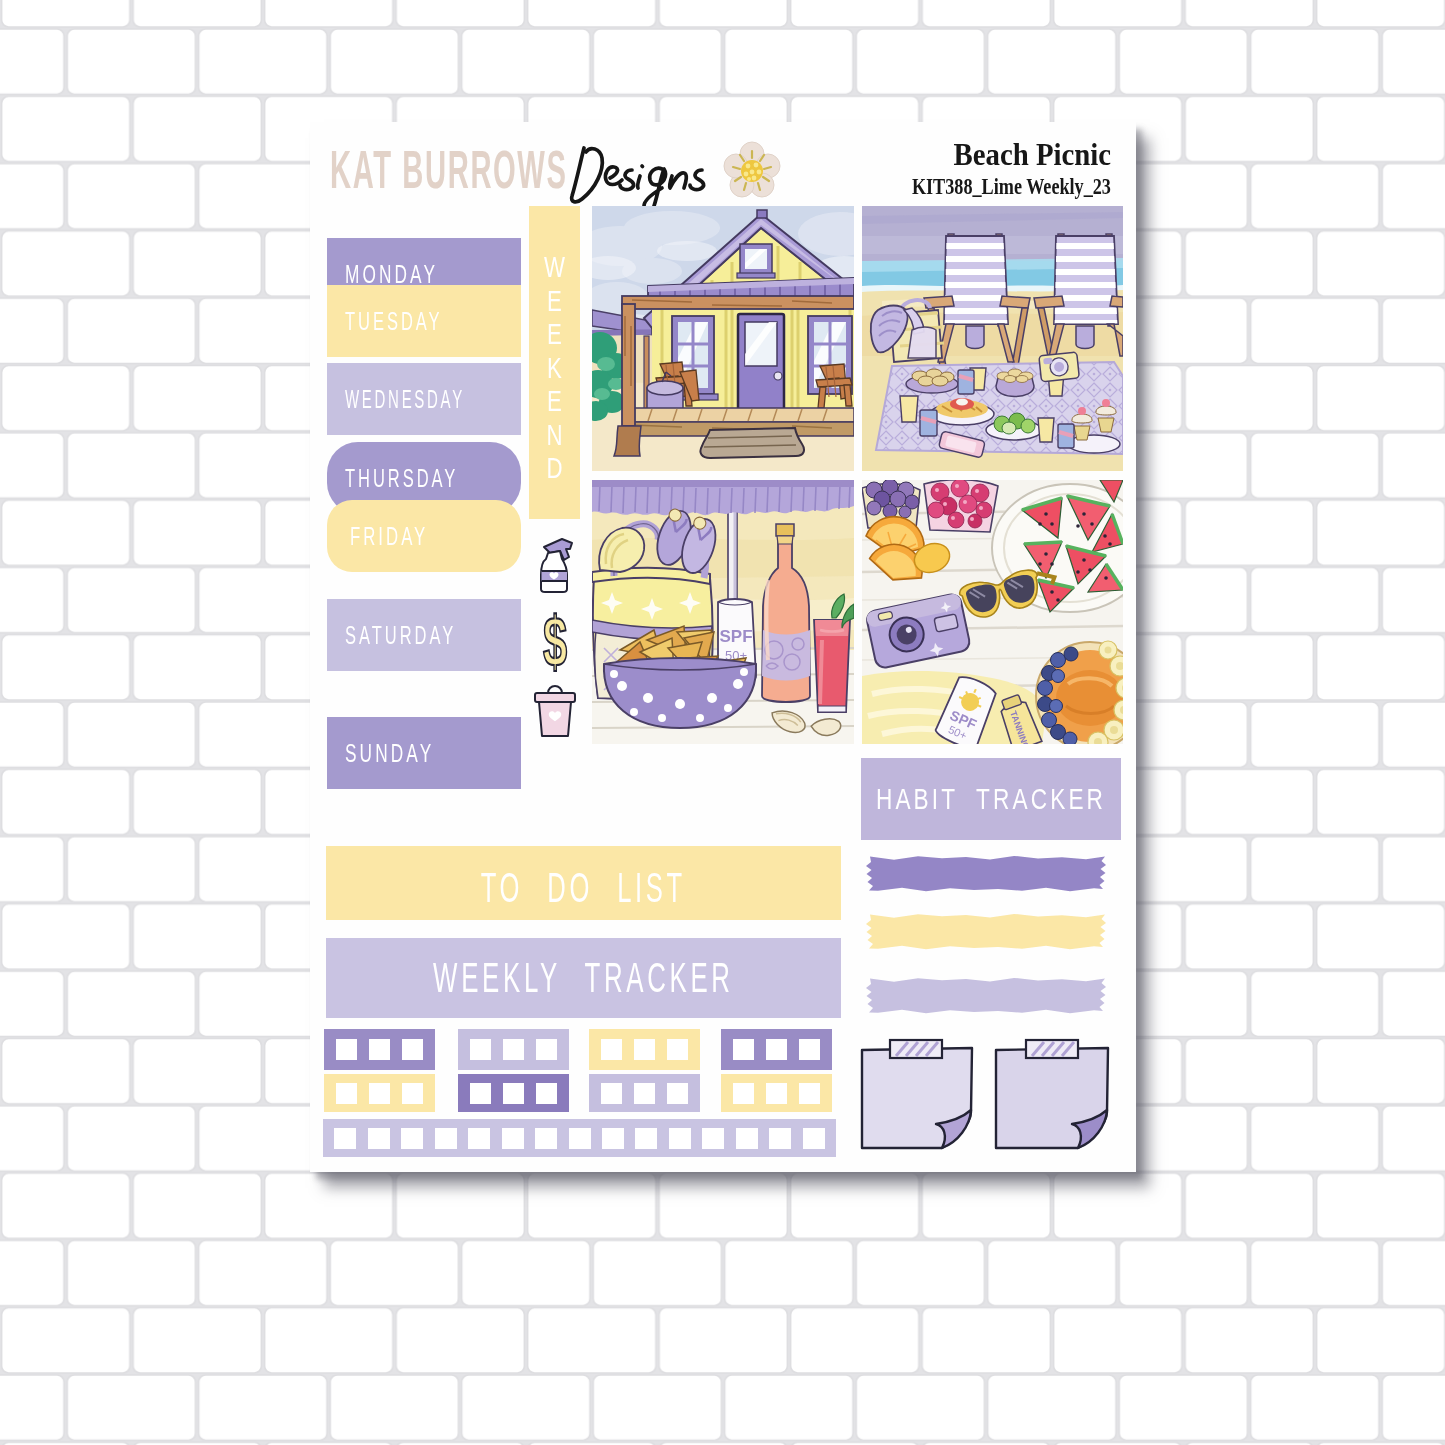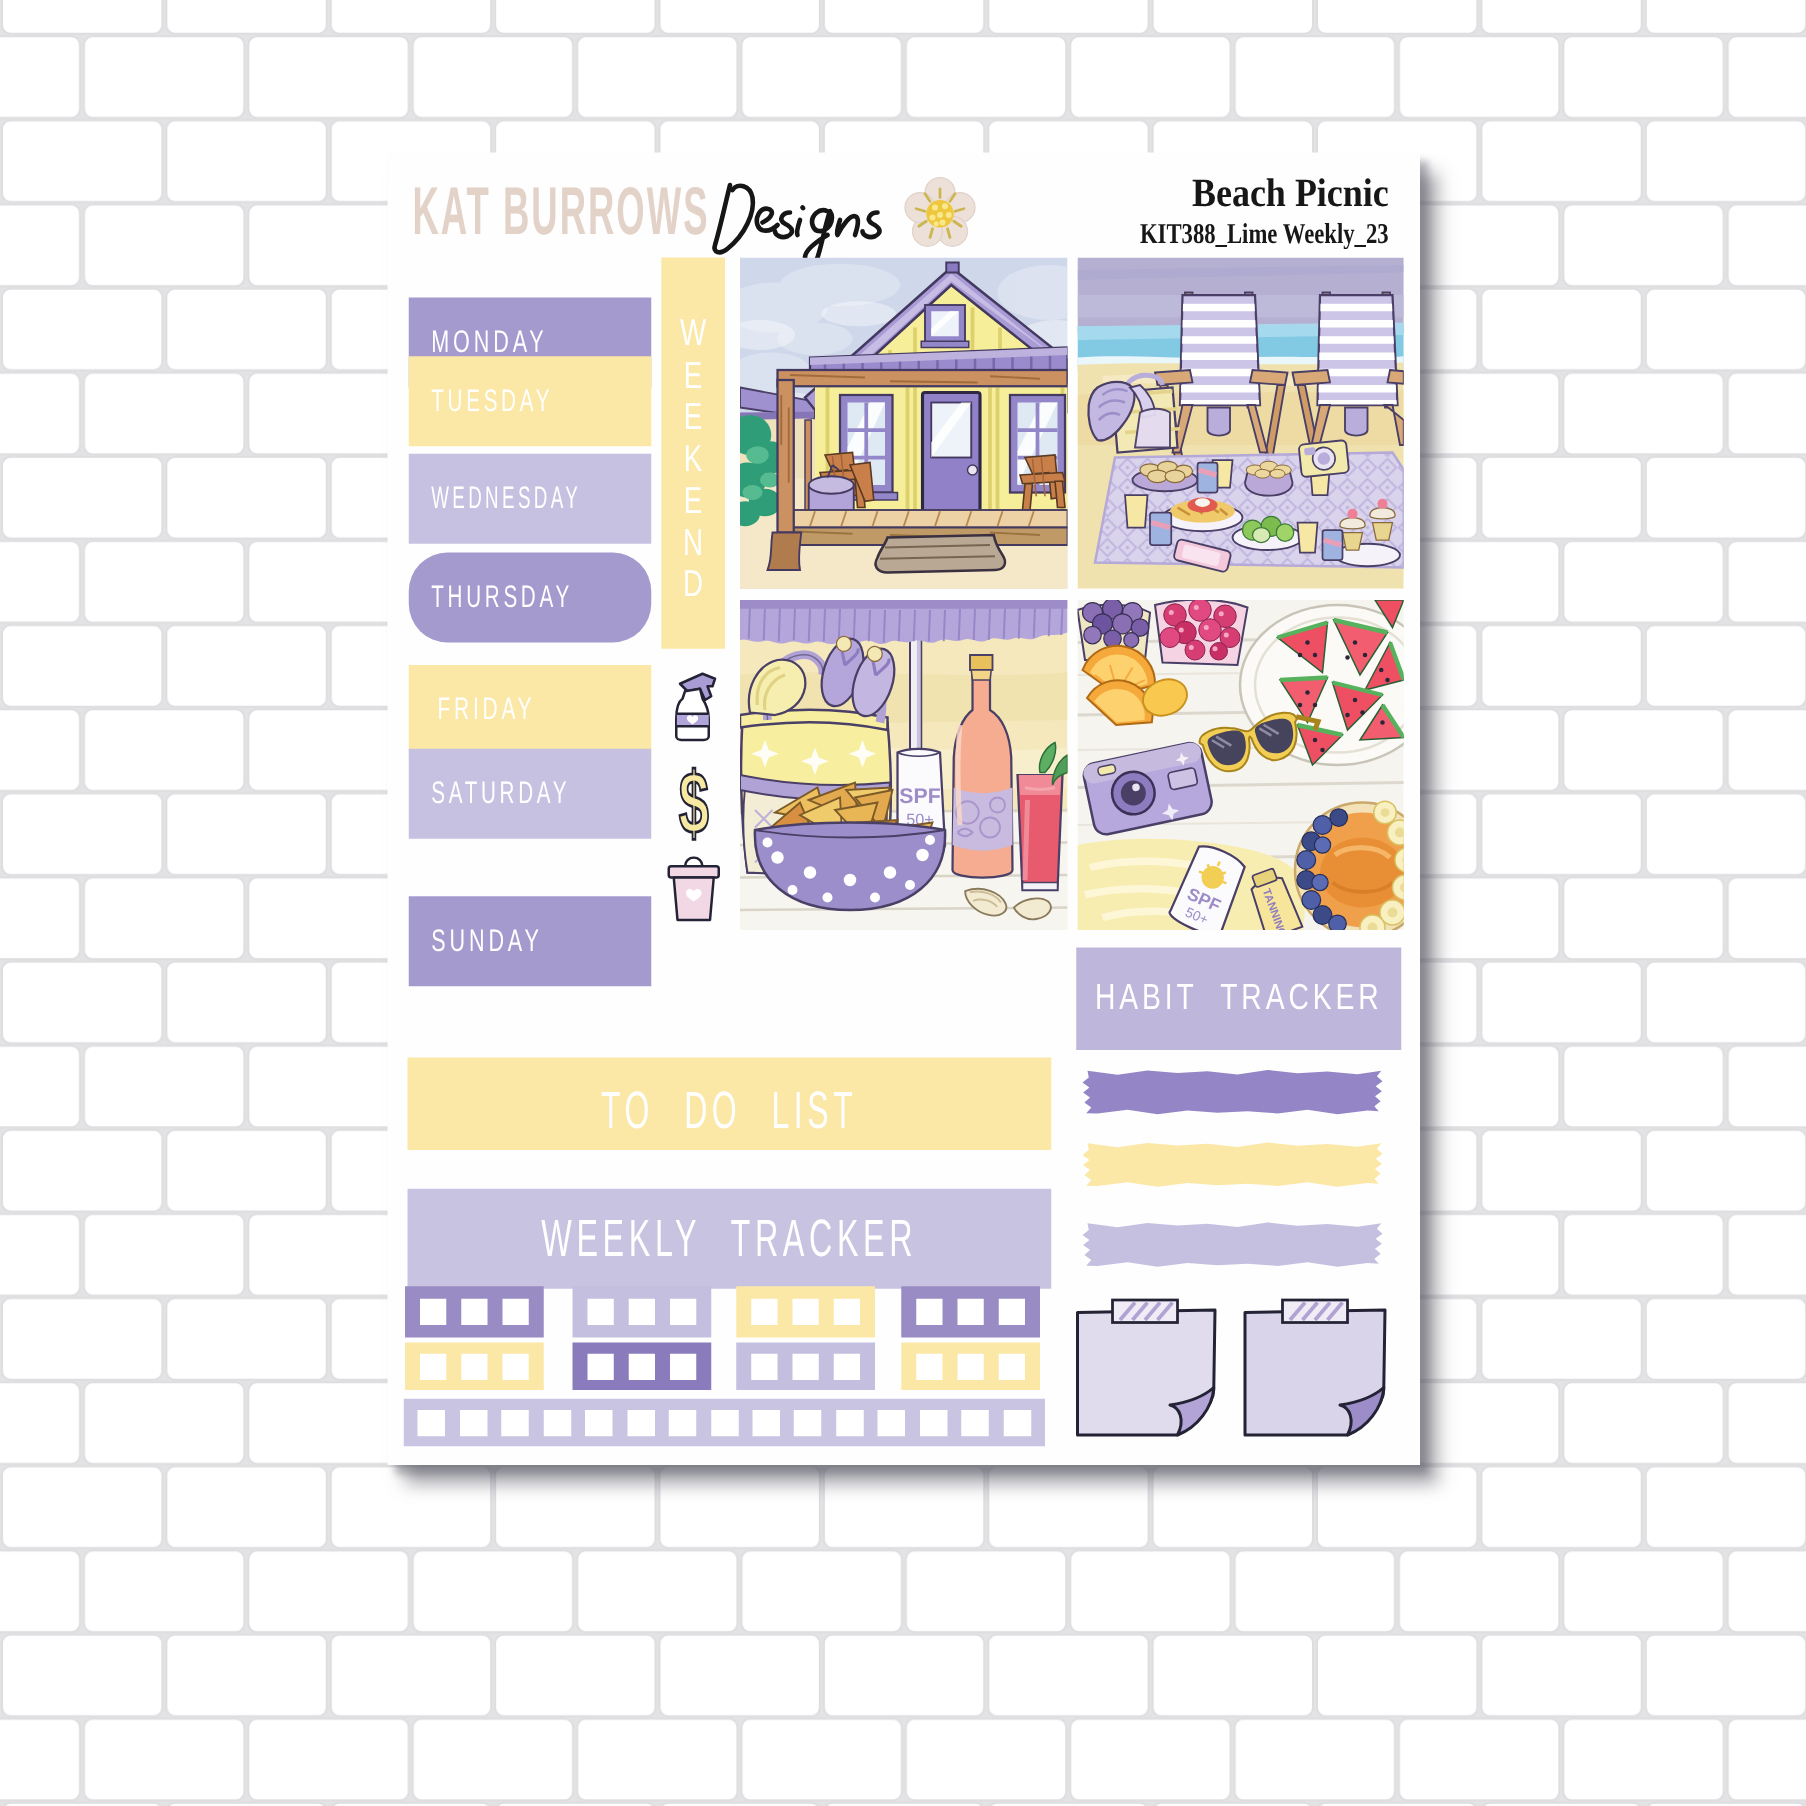"FRIDAY" div.daylabel { border-radius: none -> 25px; top: 410px -> 378px }
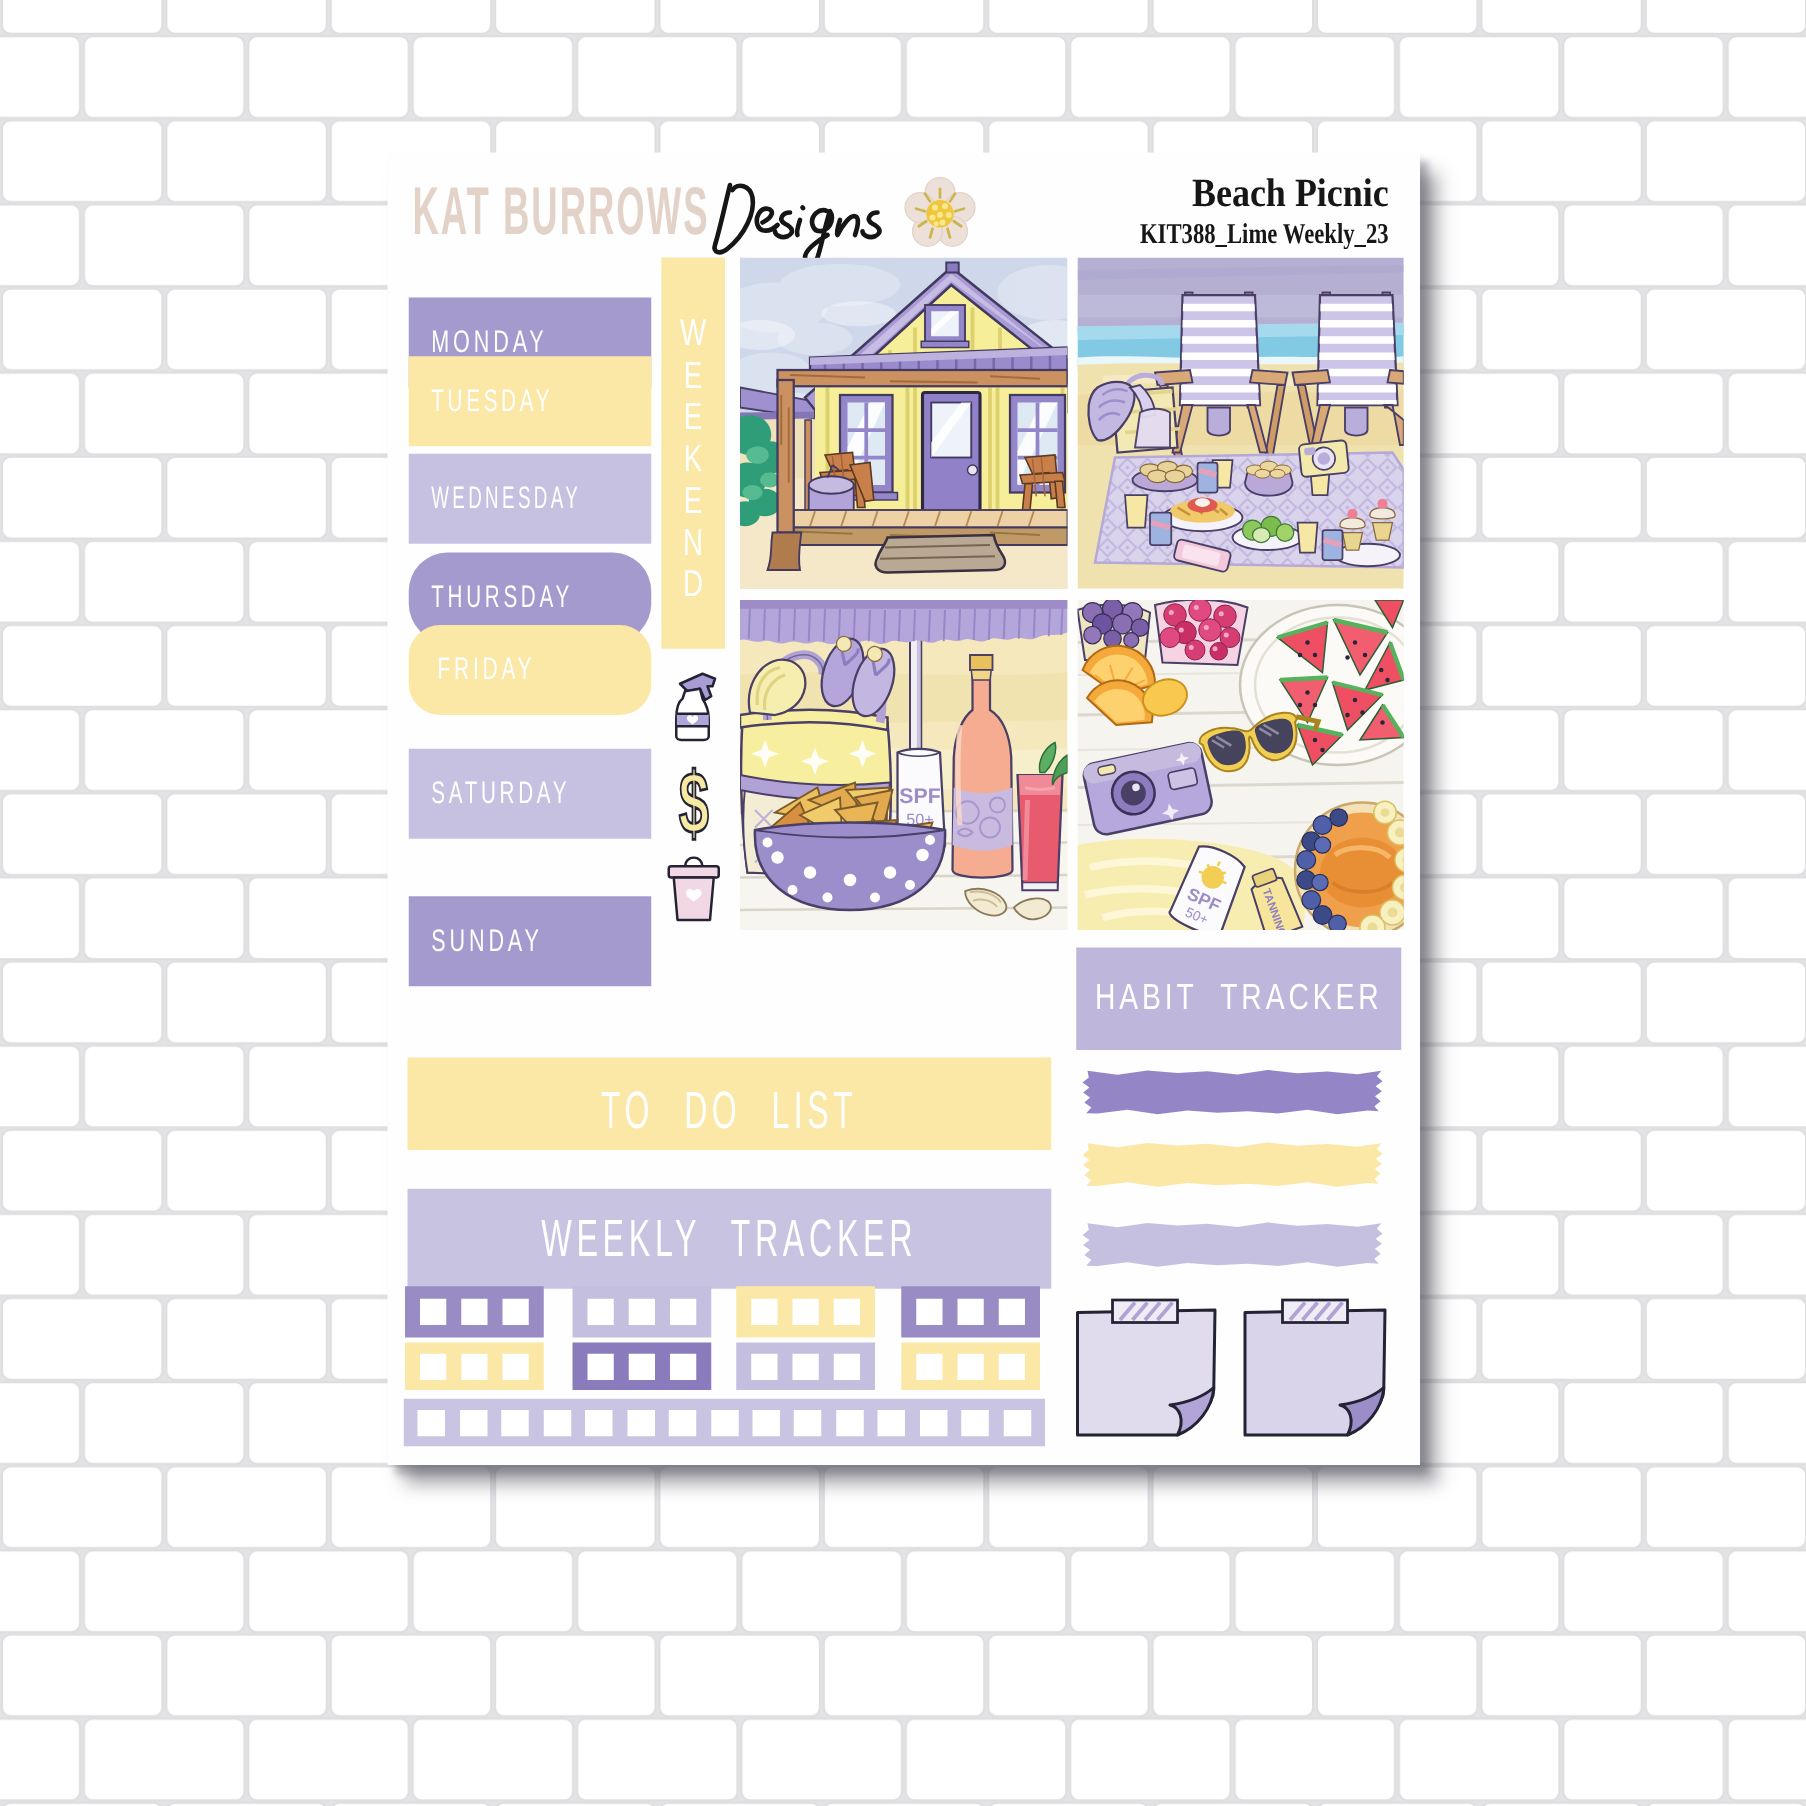"WEEKLY TRACKER" div.banner { margin-top: 13px -> none }
